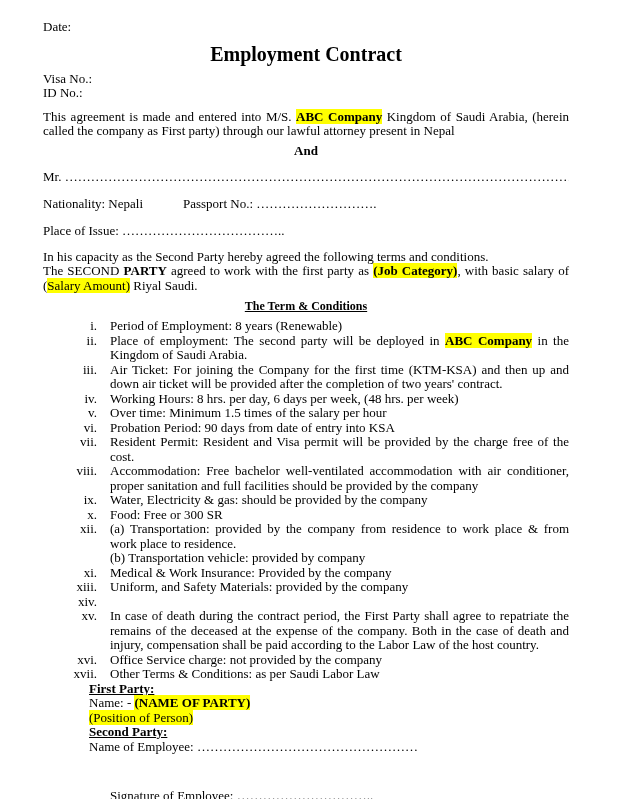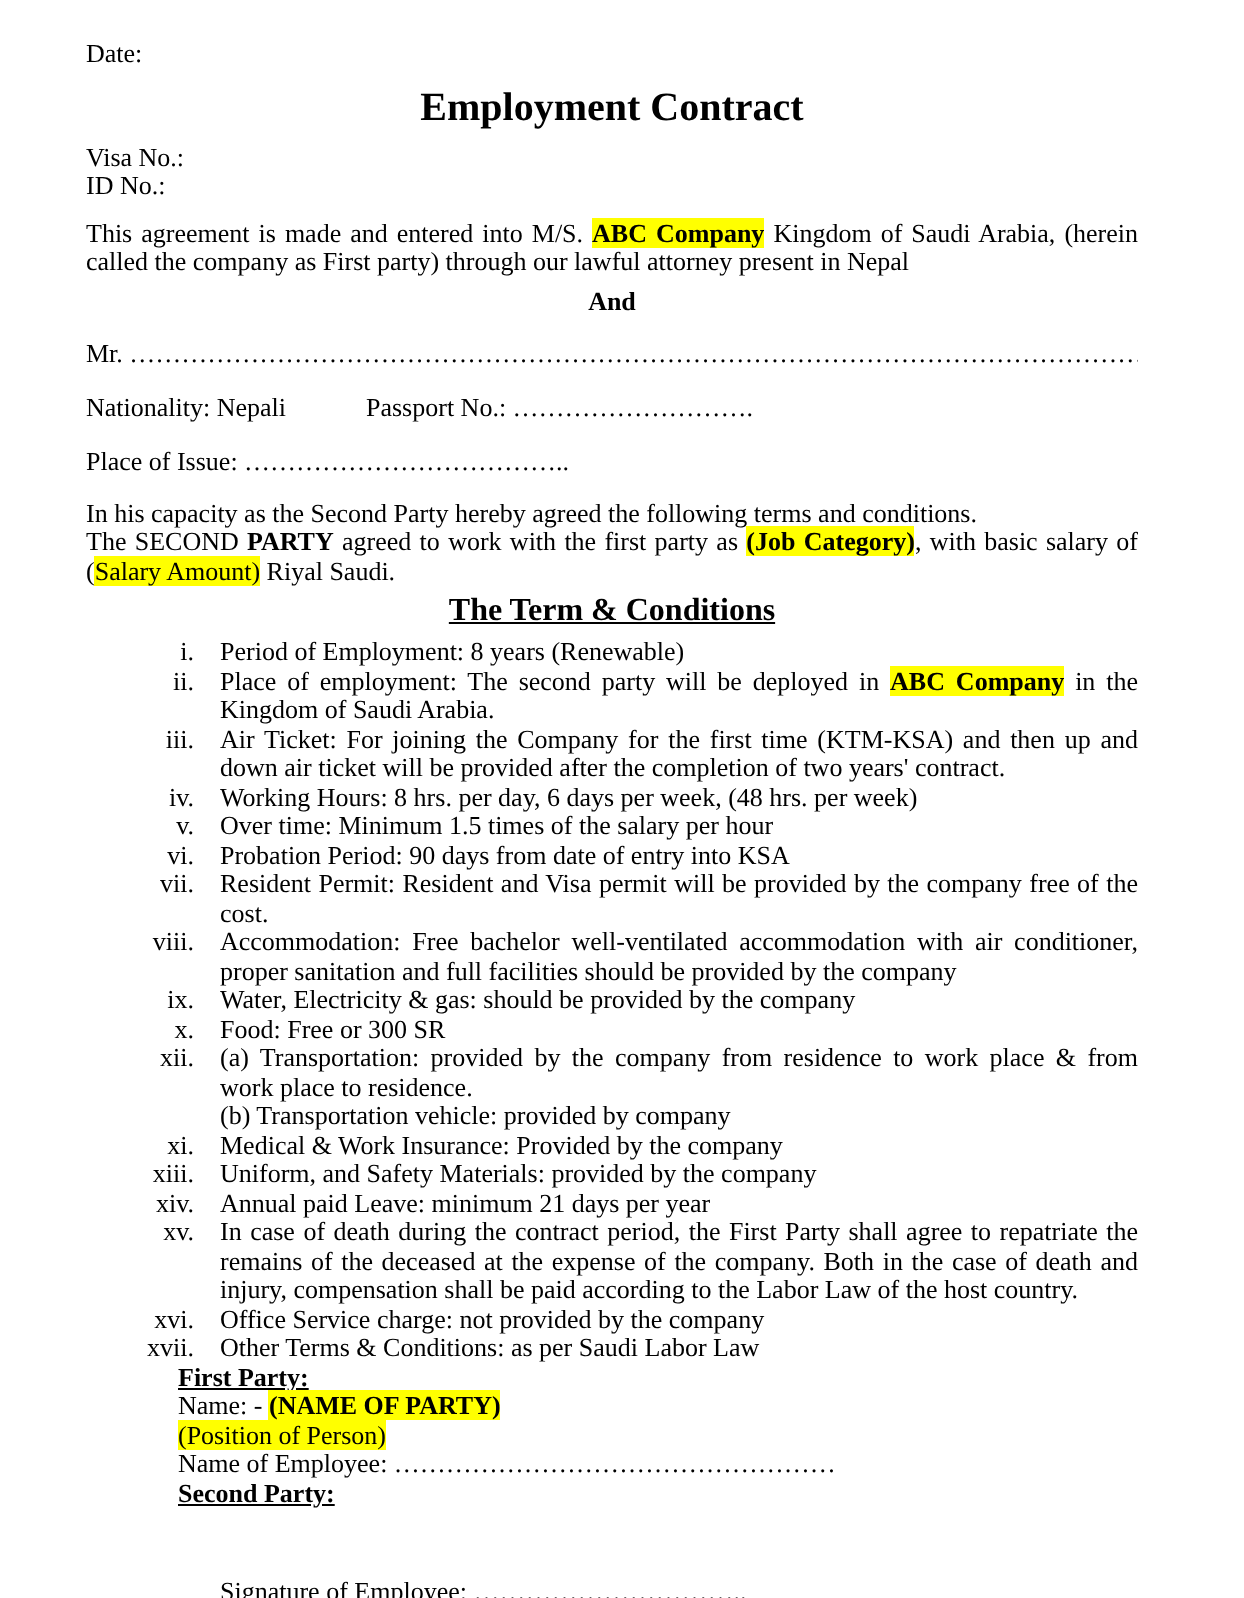"The Term & Conditions" .terms-heading { font-size: 16px -> 12px }
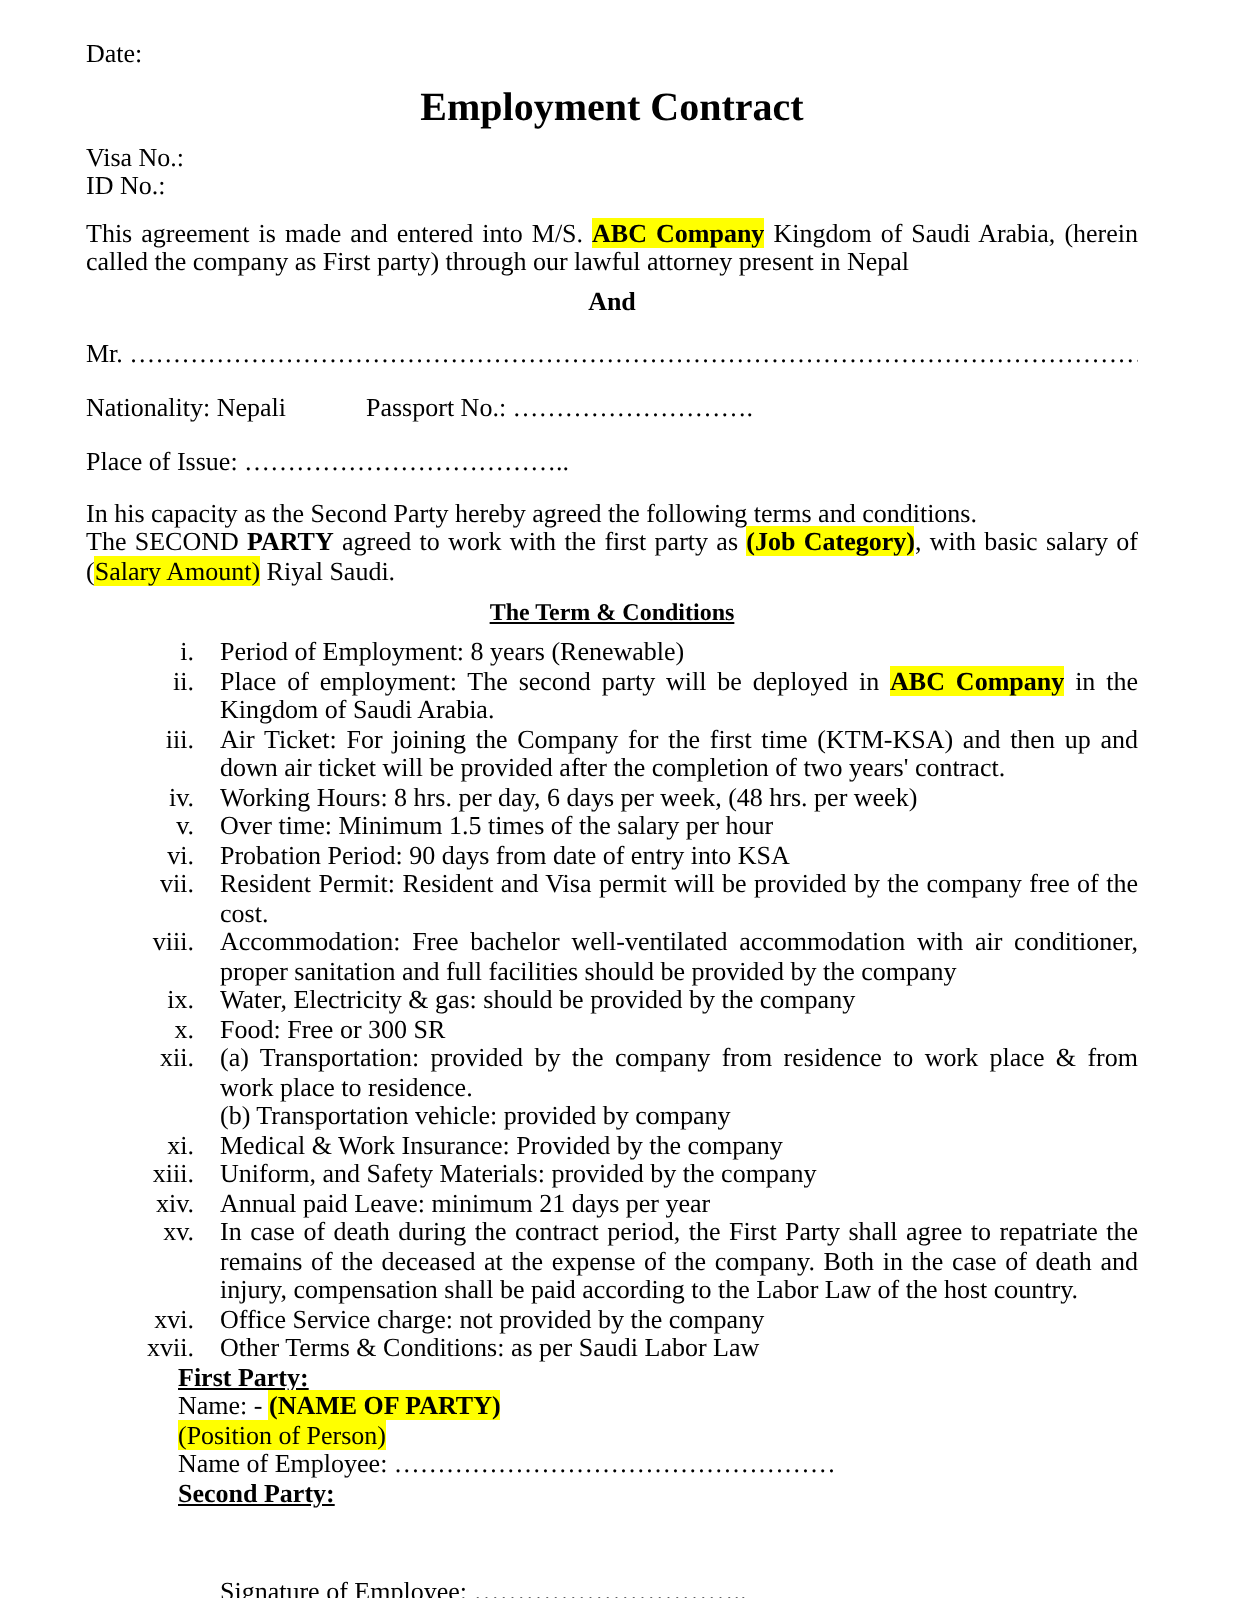"Resident Permit: Resident and Visa" span { text: company -> charge }
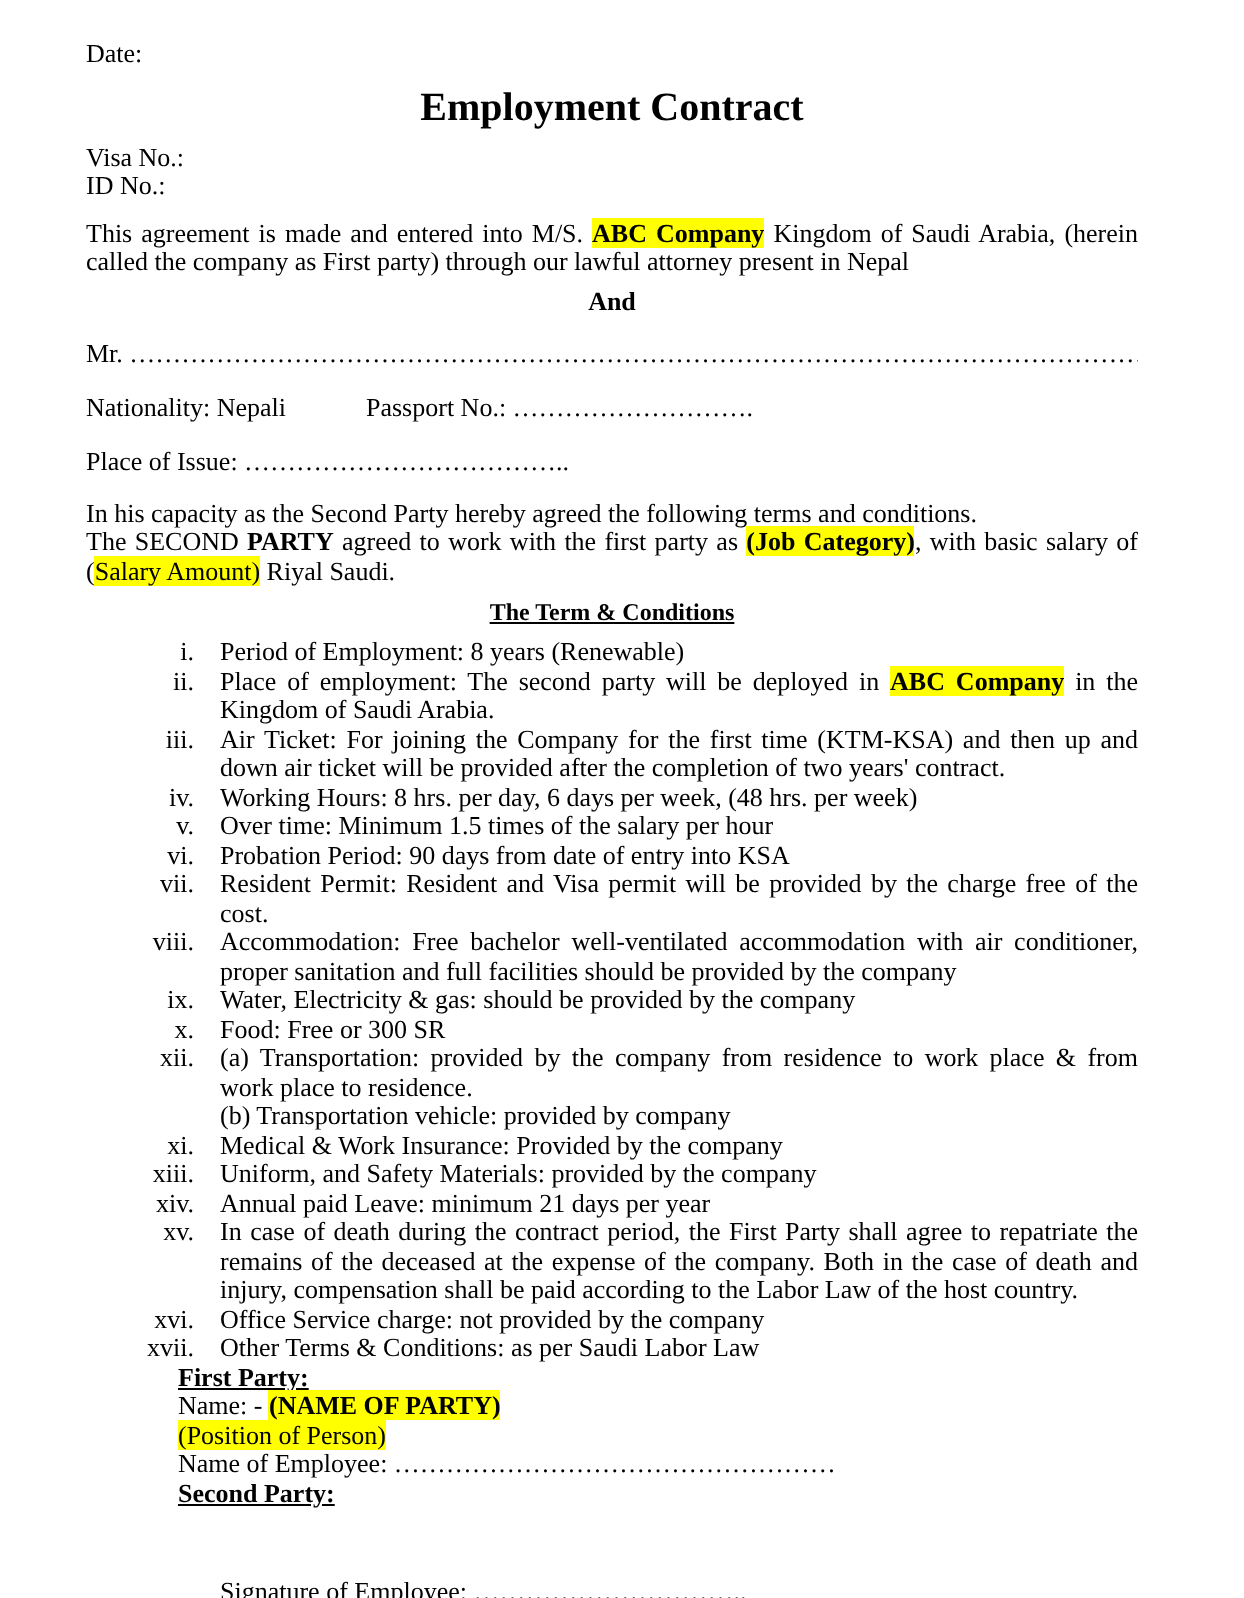"Annual paid Leave: minimum 21" div.body { html: <div><span>Annual paid Leave: minimum 21 days per year</span></div> -> none }
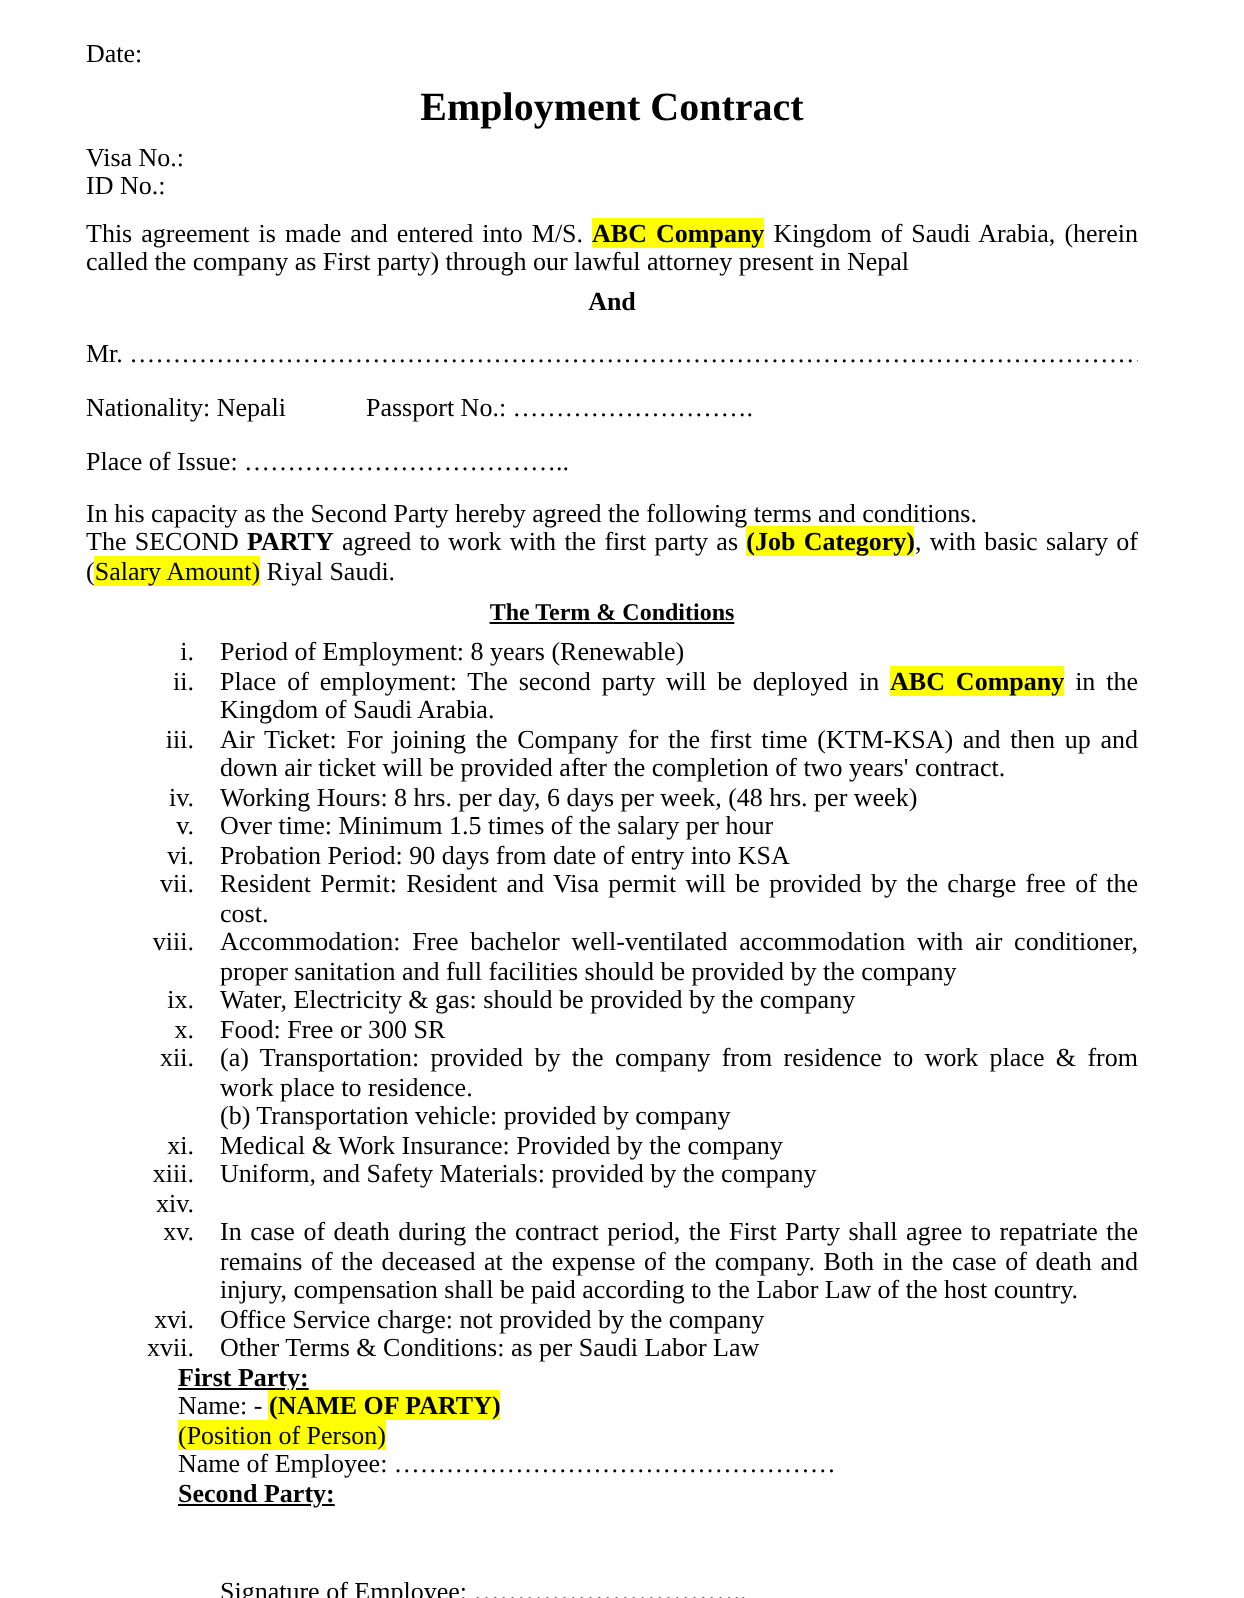"Name of Employee: ……………………………………………" div.line { order: before "Second Party:" -> after "Second Party:" }
